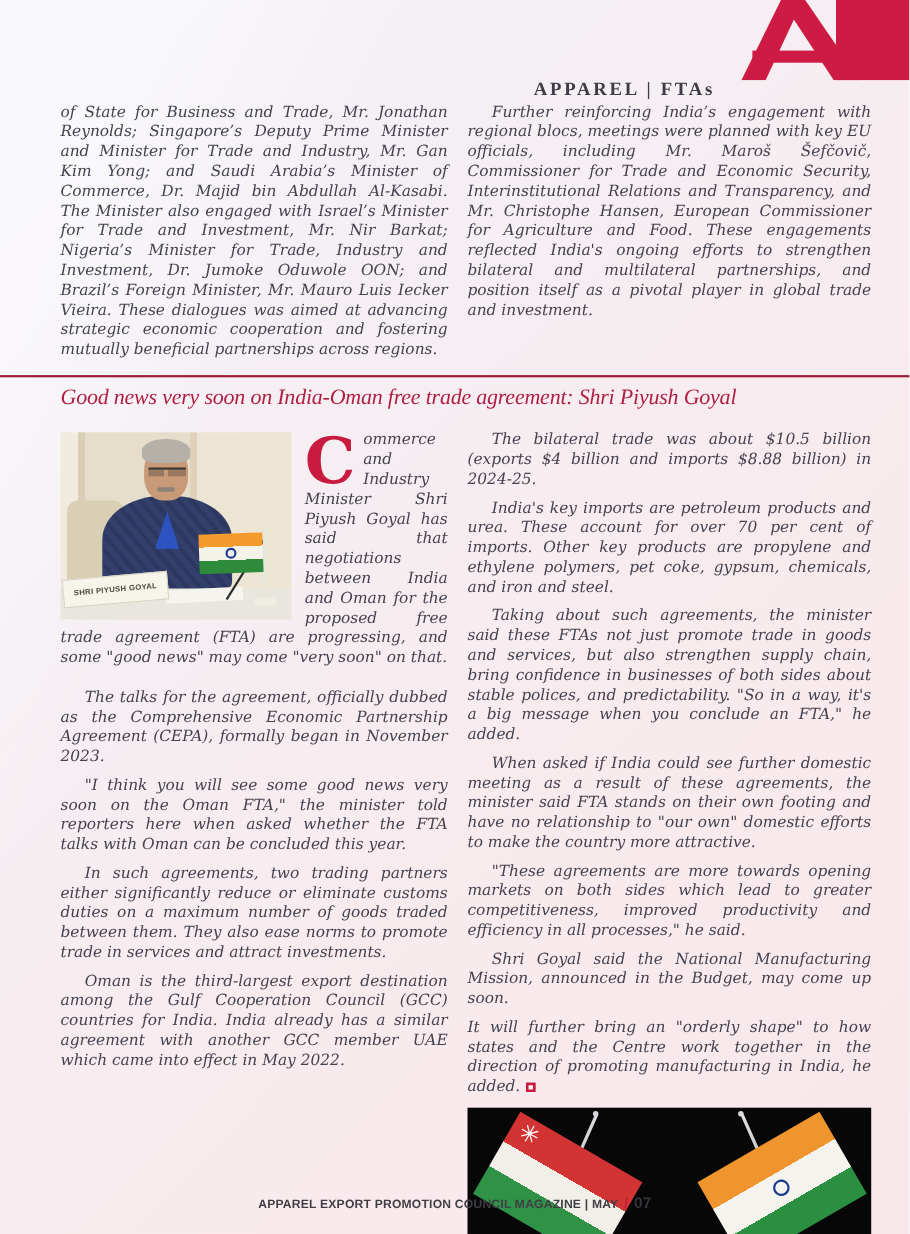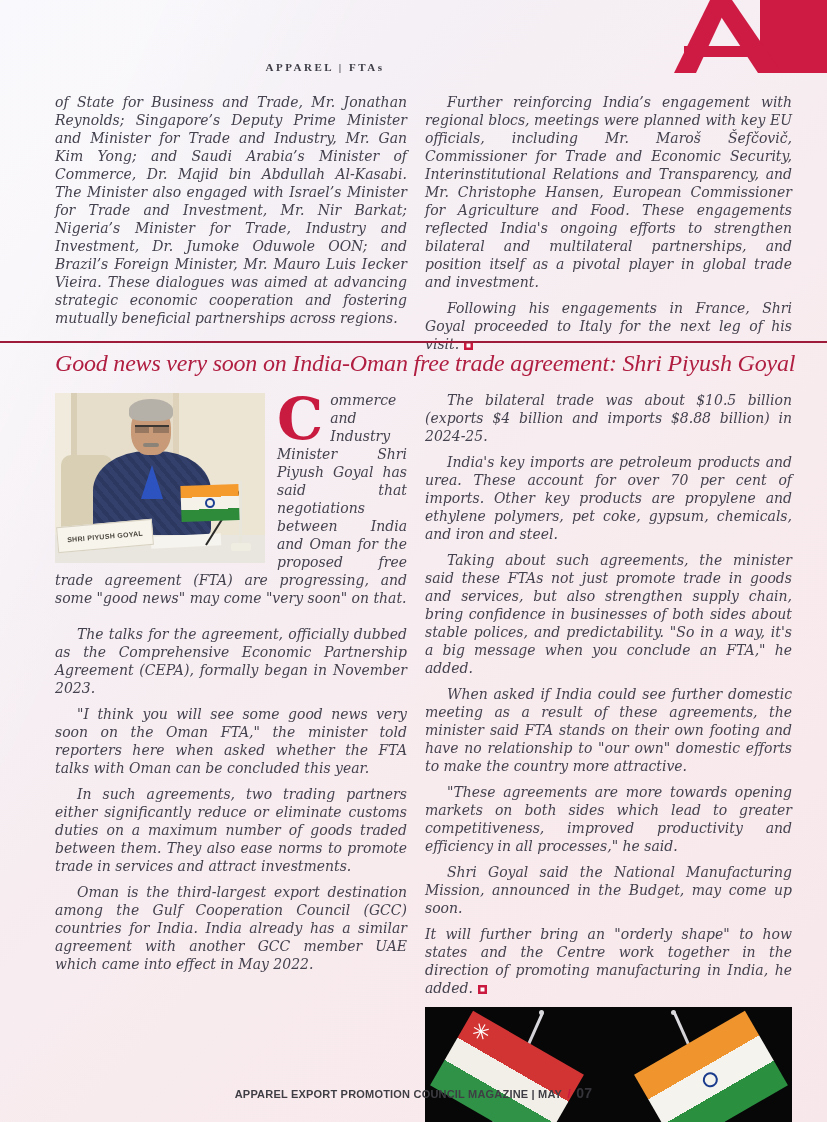"APPAREL | FTAs" .section-label { font-size: 11px -> 17px; text-align: center -> right; top: 61px -> 71px }
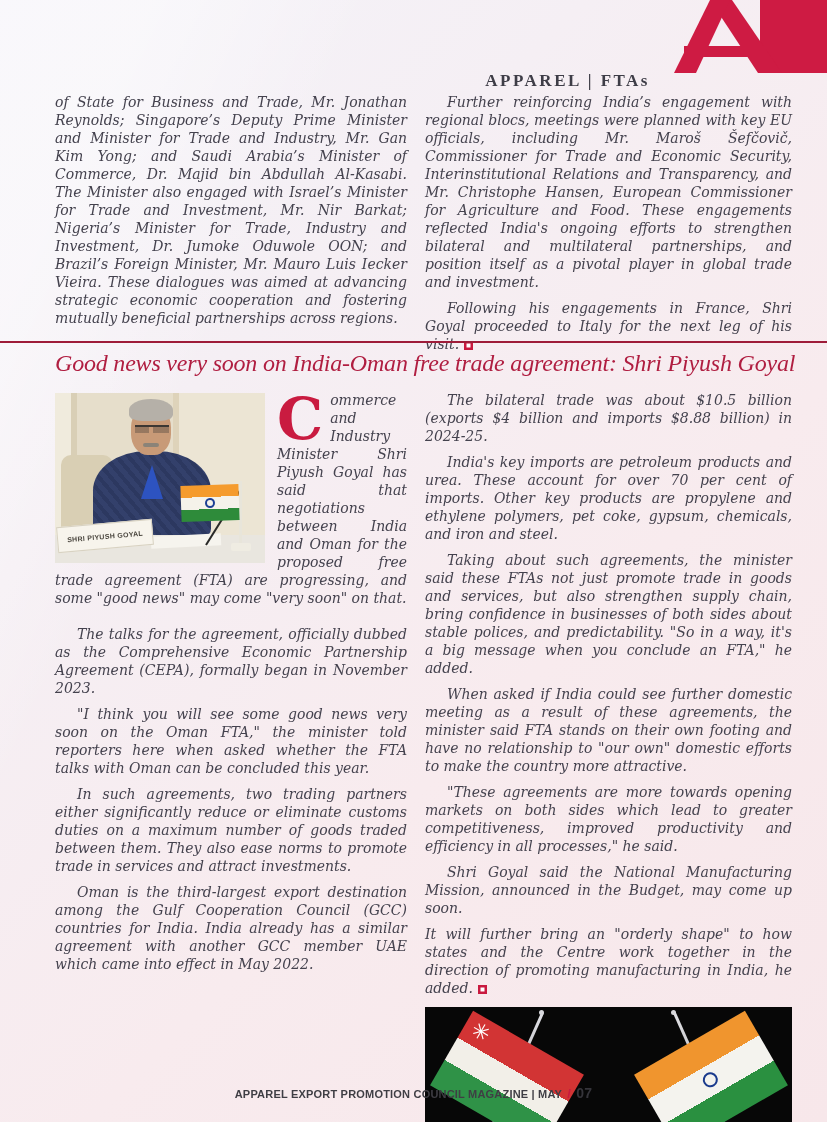"Following his engagements in France," p.body-p { html: <p><span>Following his engagements in France, Shri Goyal proceeded to Italy for the next leg of his visit.</span><span></span></p> -> none }
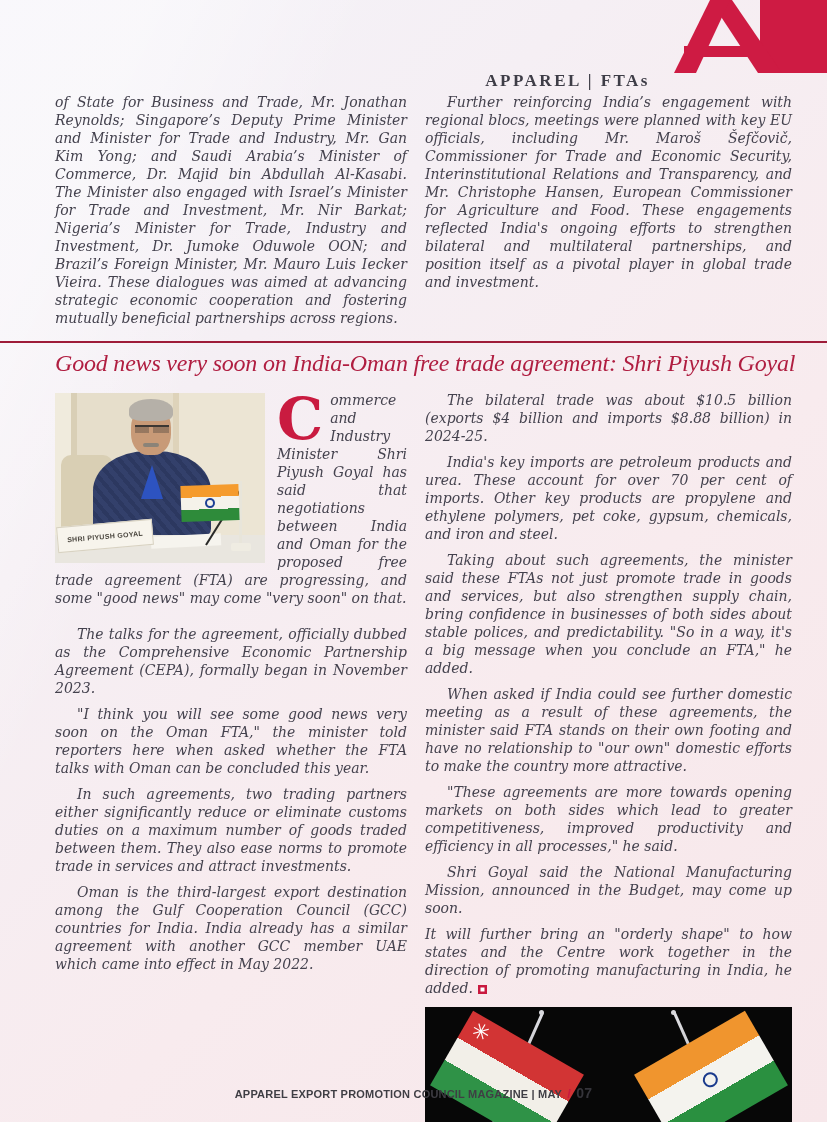"Good news very soon on" .headline { font-size: 24px -> 20px }
